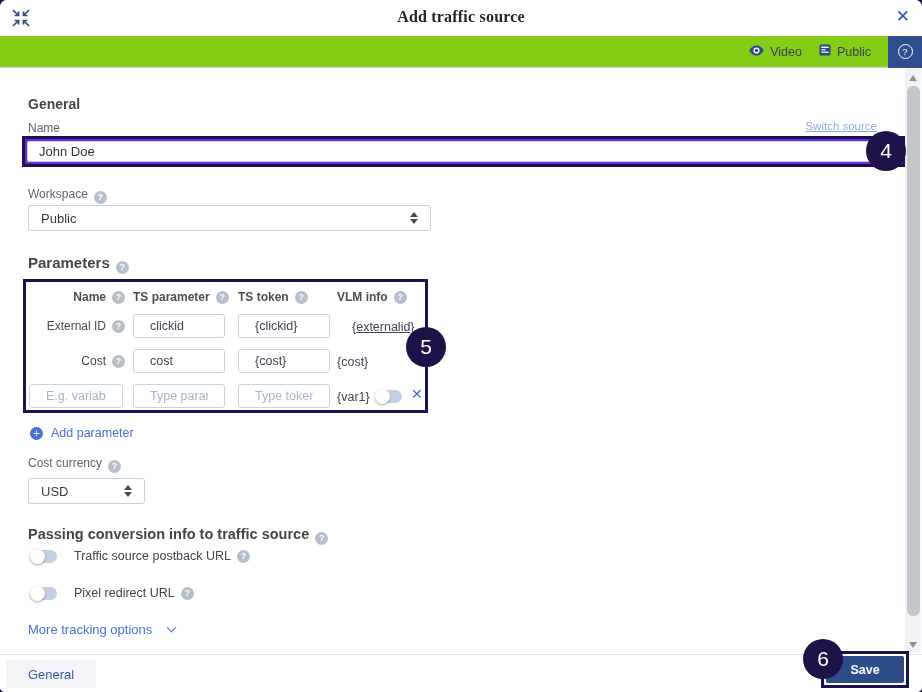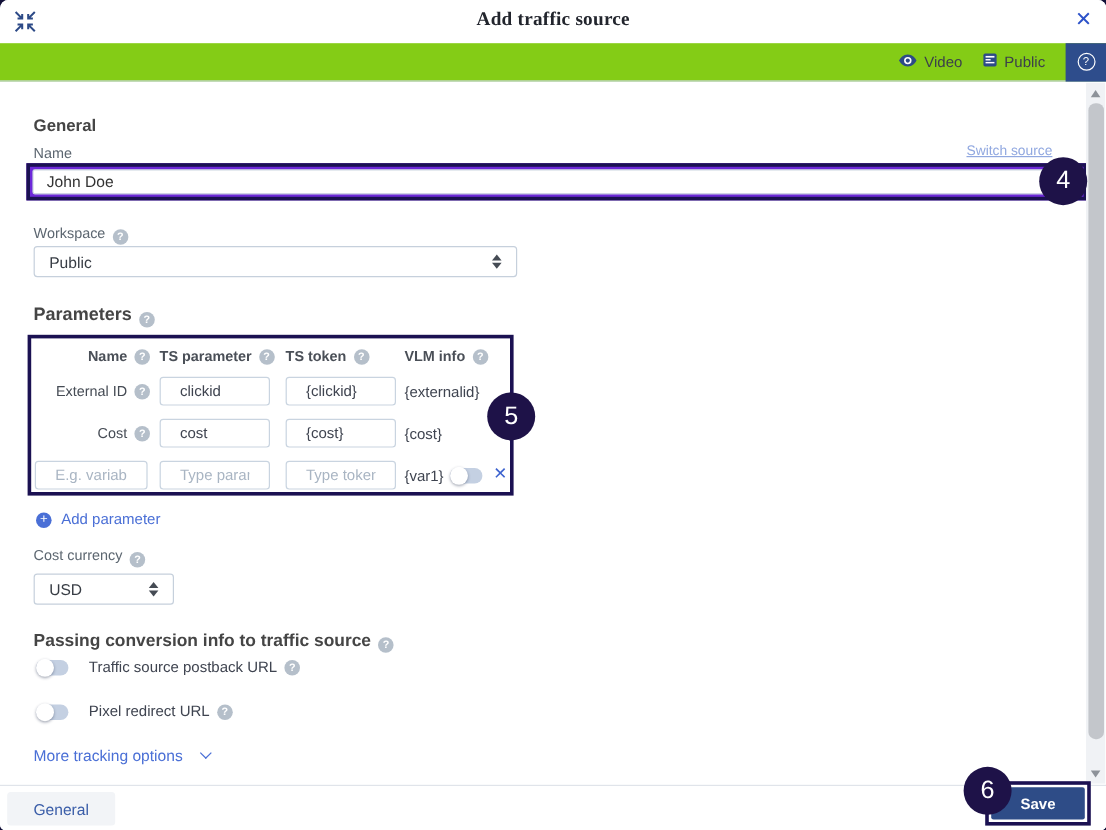"{externalid}" span.pval { left: 311px -> 326px; text-decoration: none -> underline }
